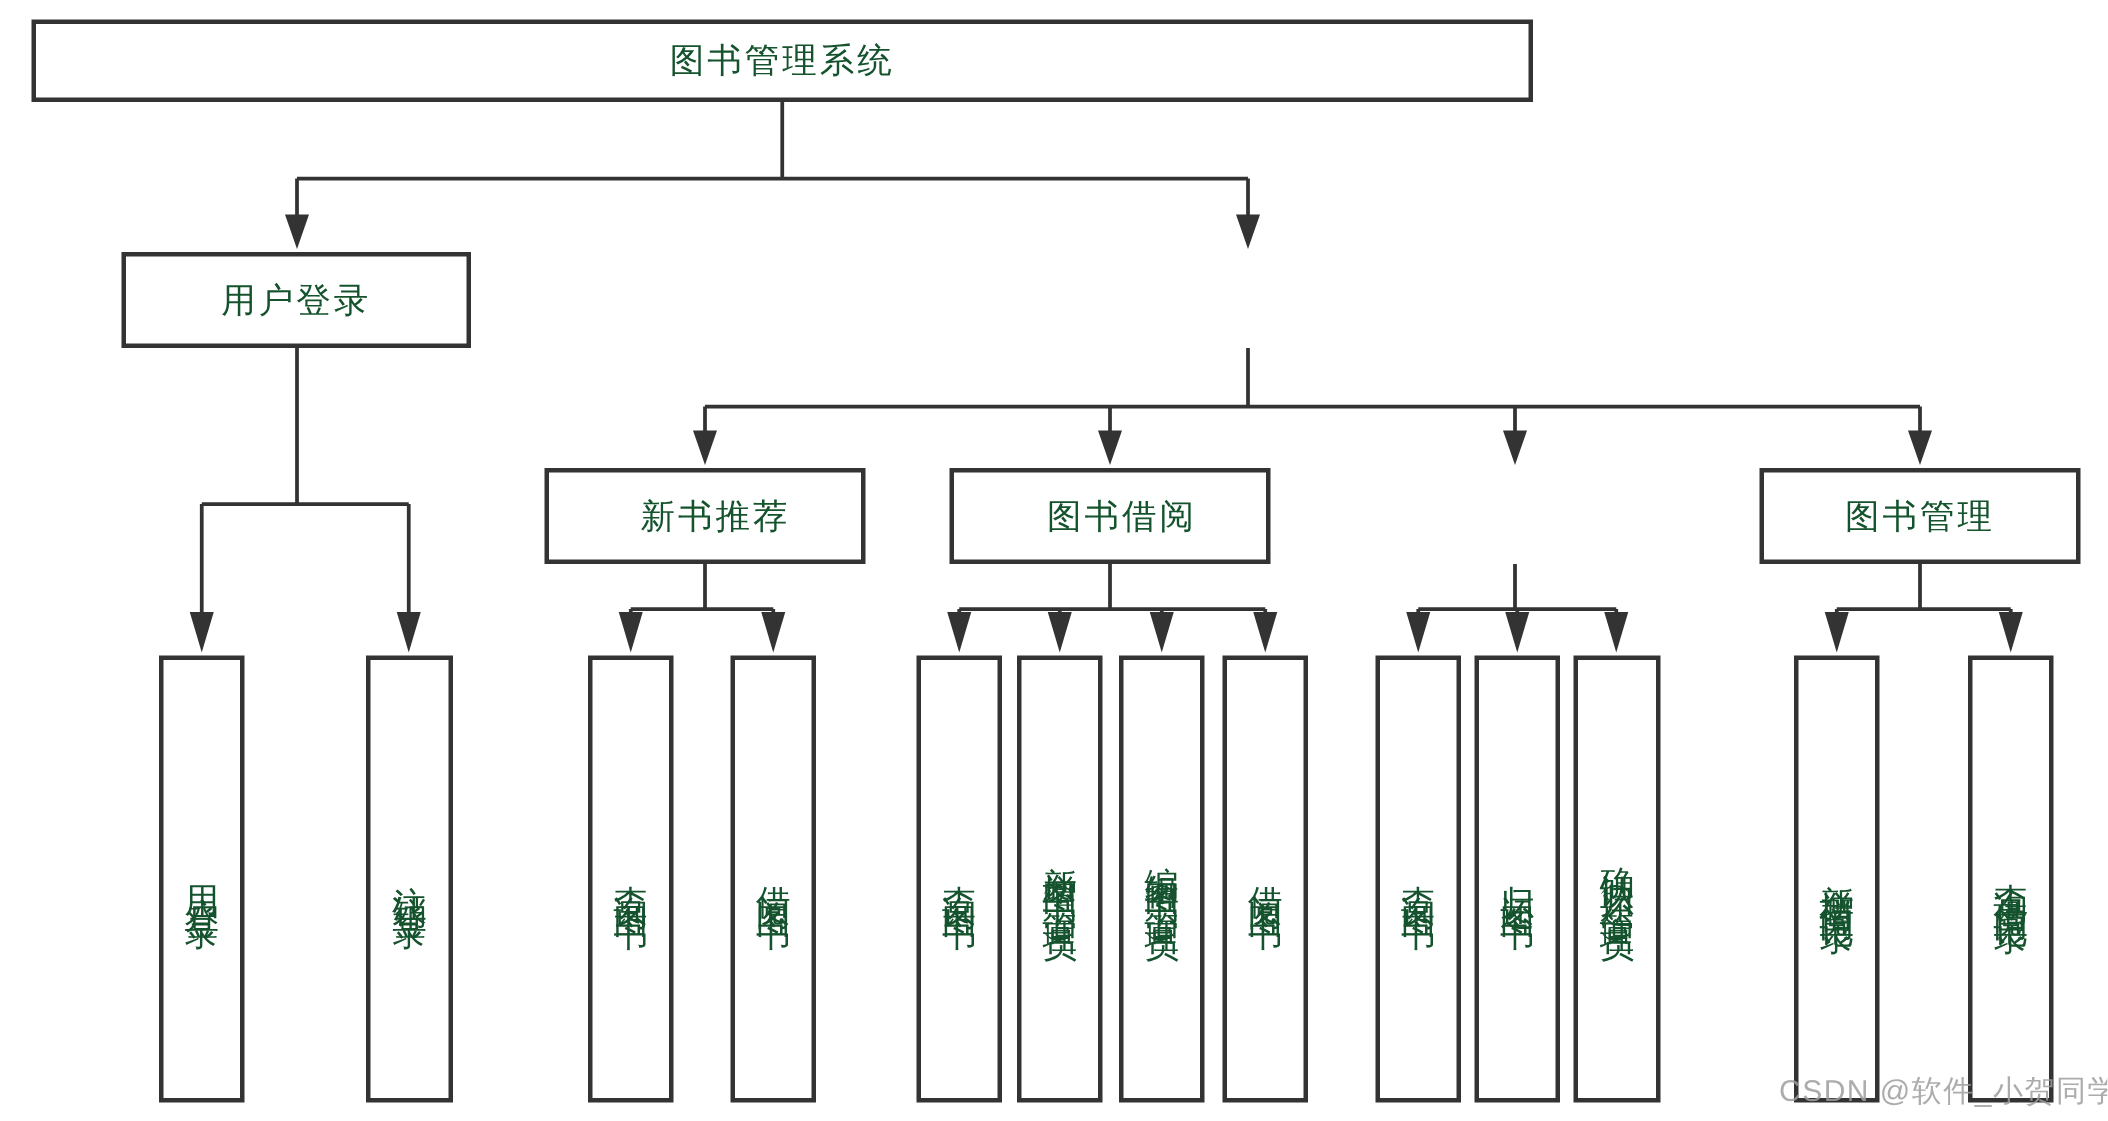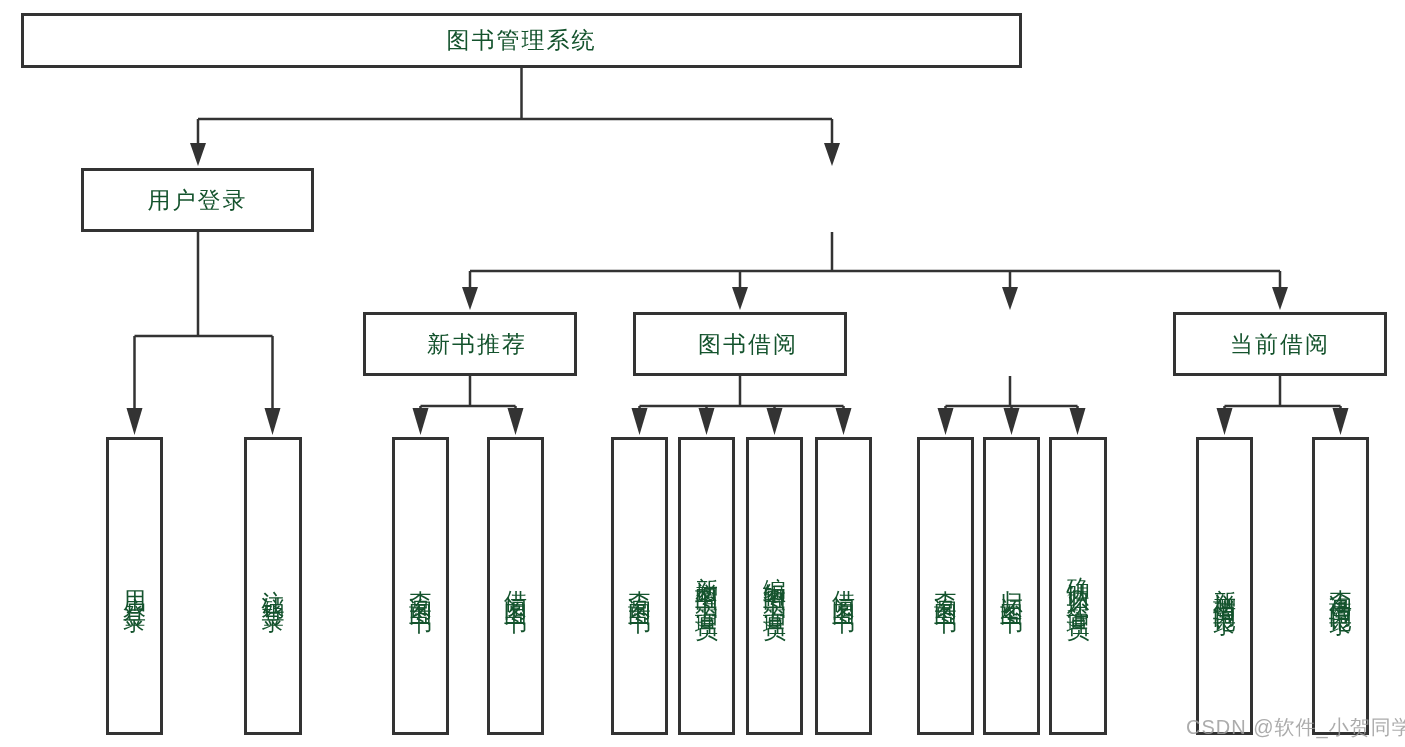"当前借阅" div.node { text: 当前借阅 -> 图书管理 }
